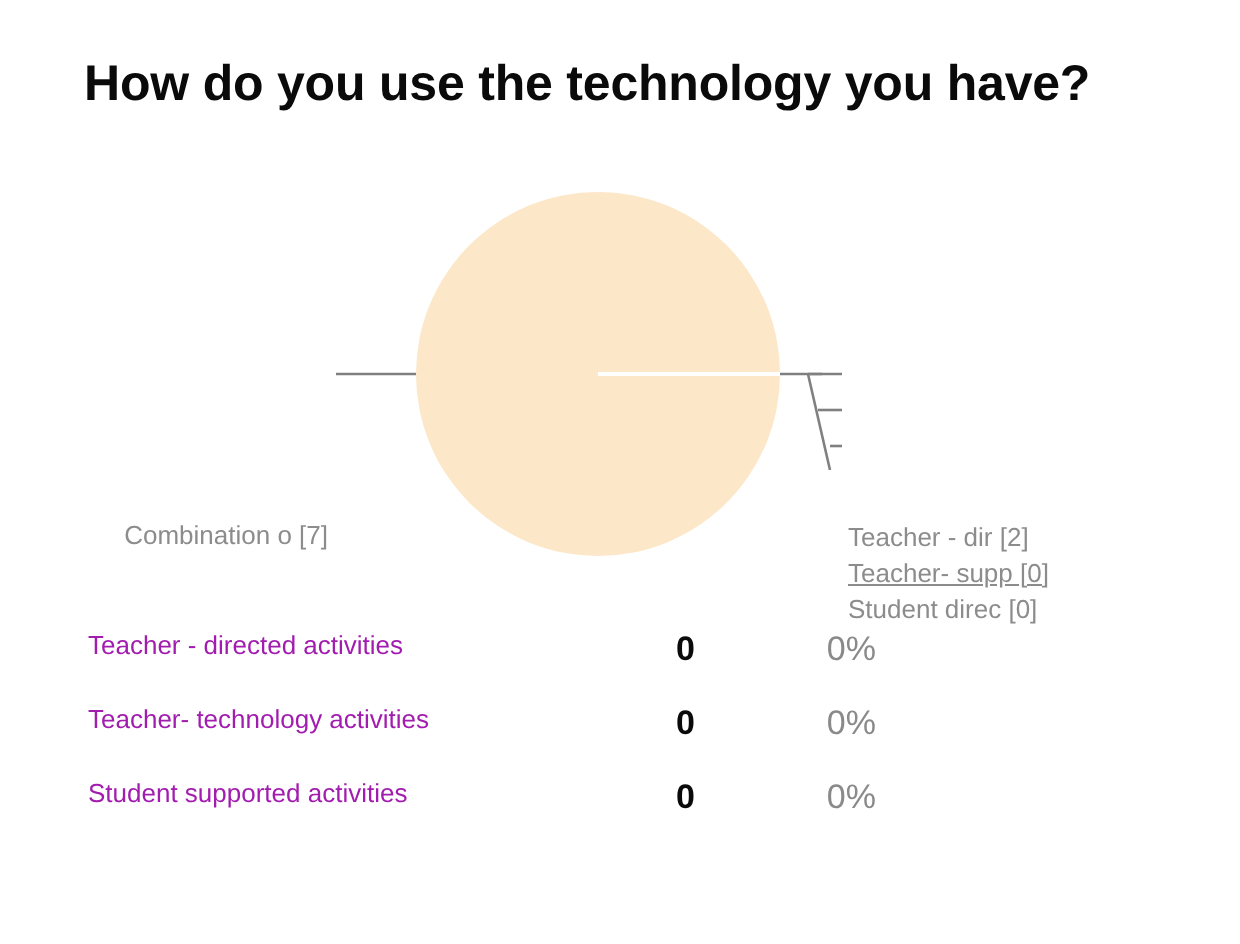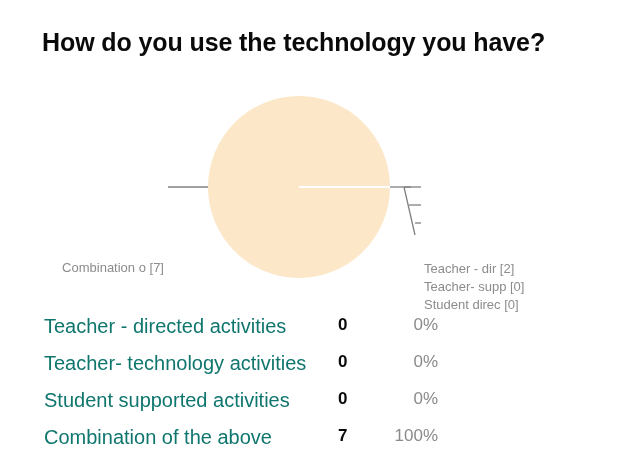"Teacher- supp [0]" #callout-right-1 { text-decoration: none -> underline }
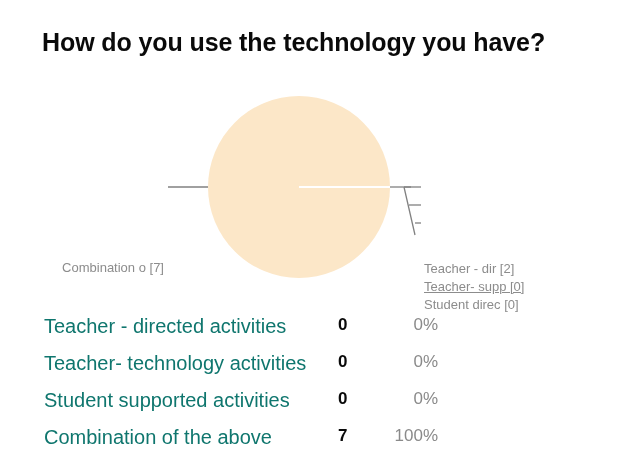"Teacher - directed activities" .cell-label { color: #0f766e -> #a21caf; font-size: 20px -> 13px }
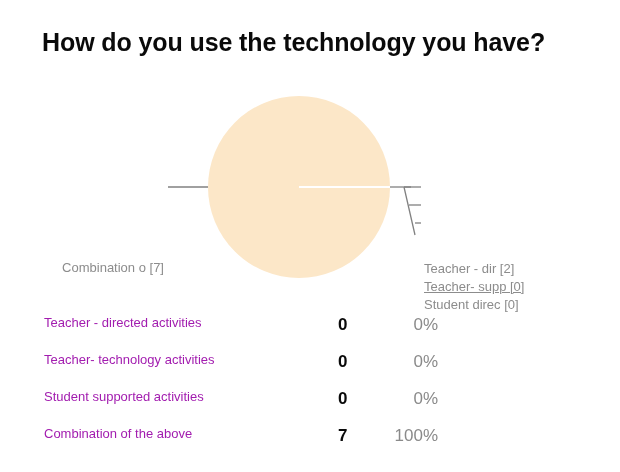"Combination of the above" div.data-row { html: <div> <span>Combination of the above</span> <span>7</span> <span>100%</span> </div> -> none }
